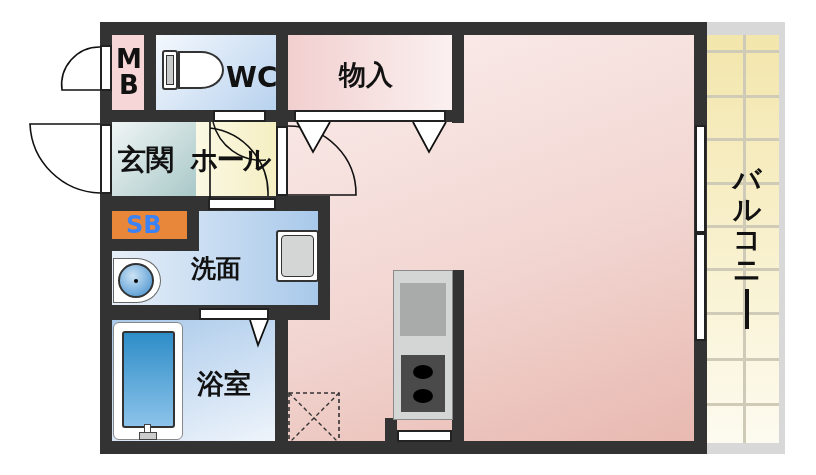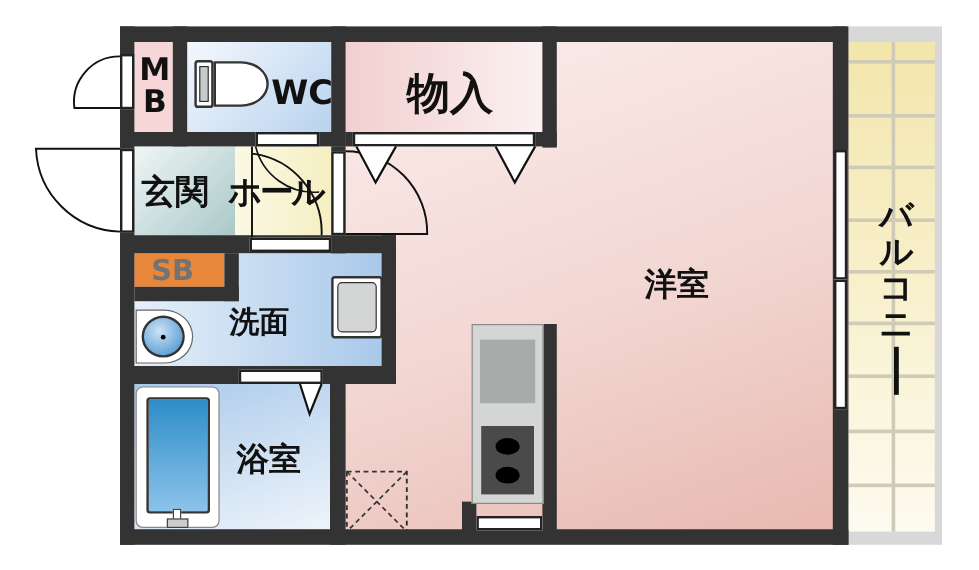"物入" div.label { font-size: 36px -> 27px }
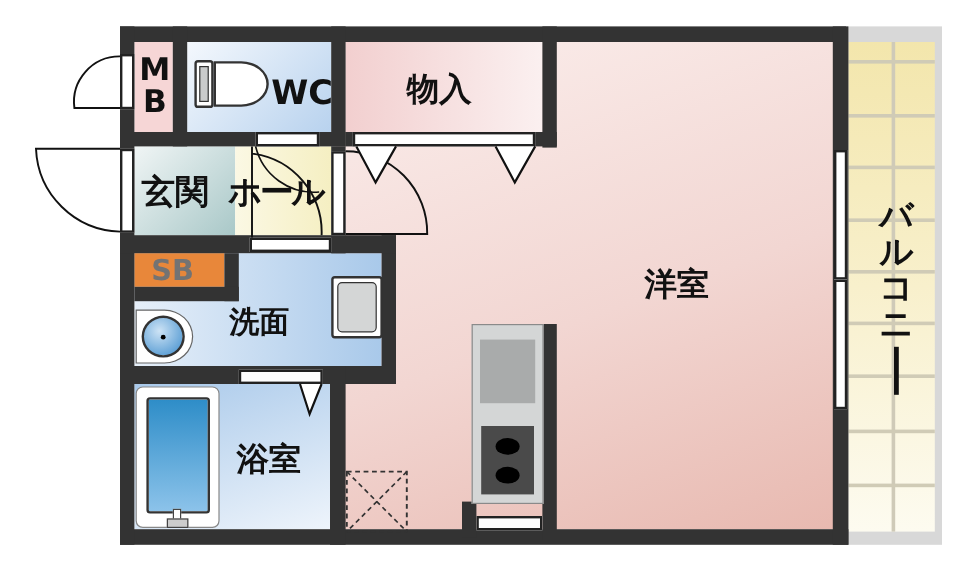"SB" div.label { color: #737373 -> #3b82f6 }
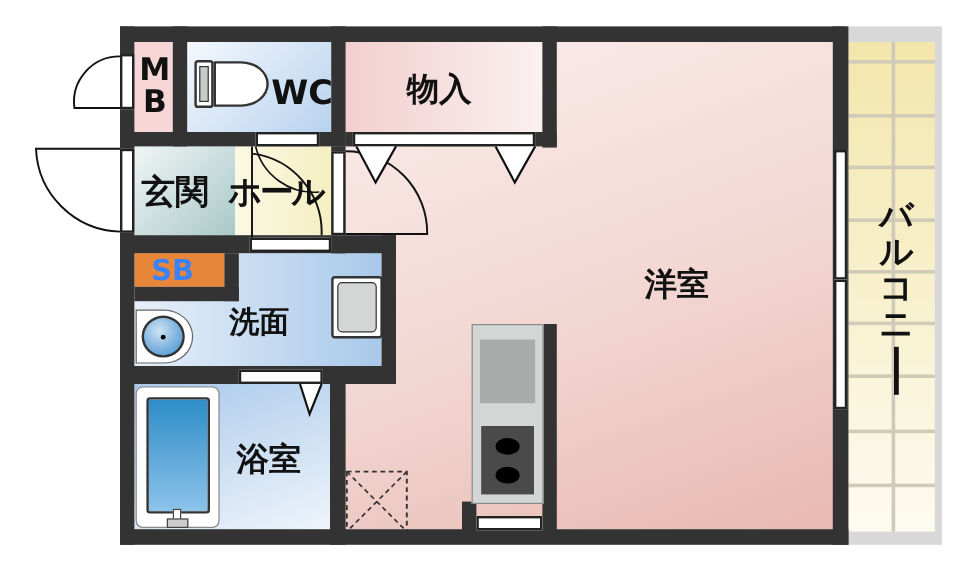"洋室" div { html: <div>洋室</div> -> none }
